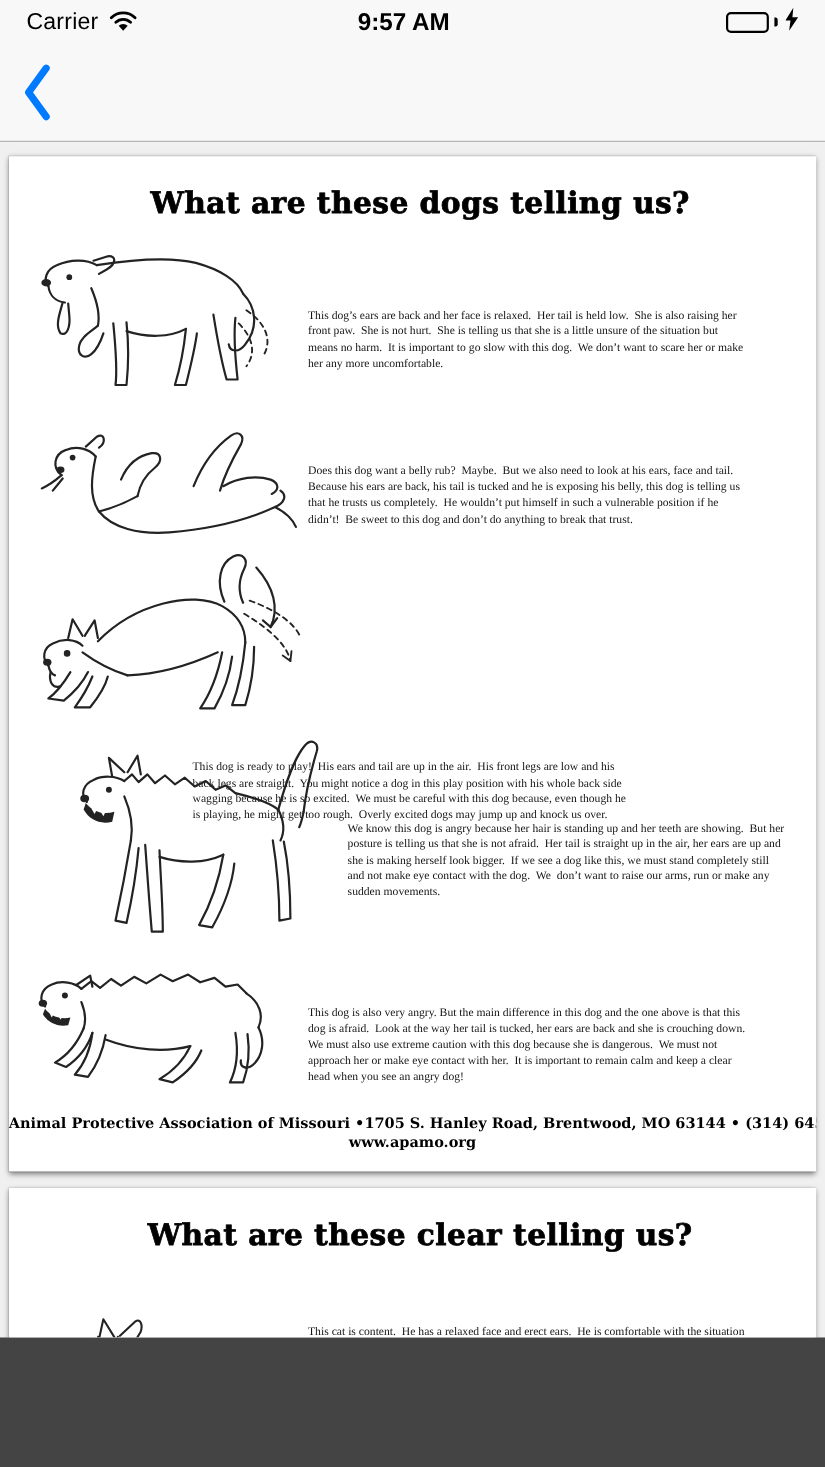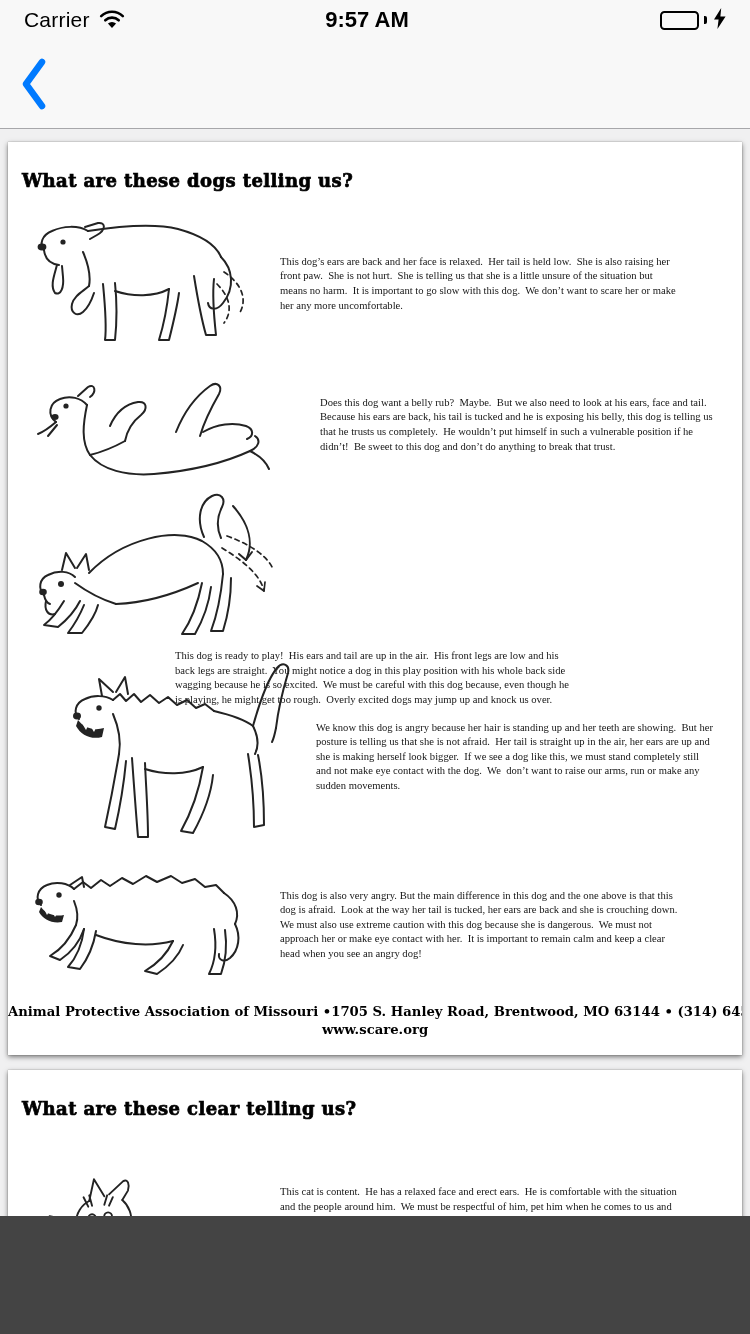"What are these dogs telling" .doc-title { font-size: 18px -> 27px; text-align: none -> center }
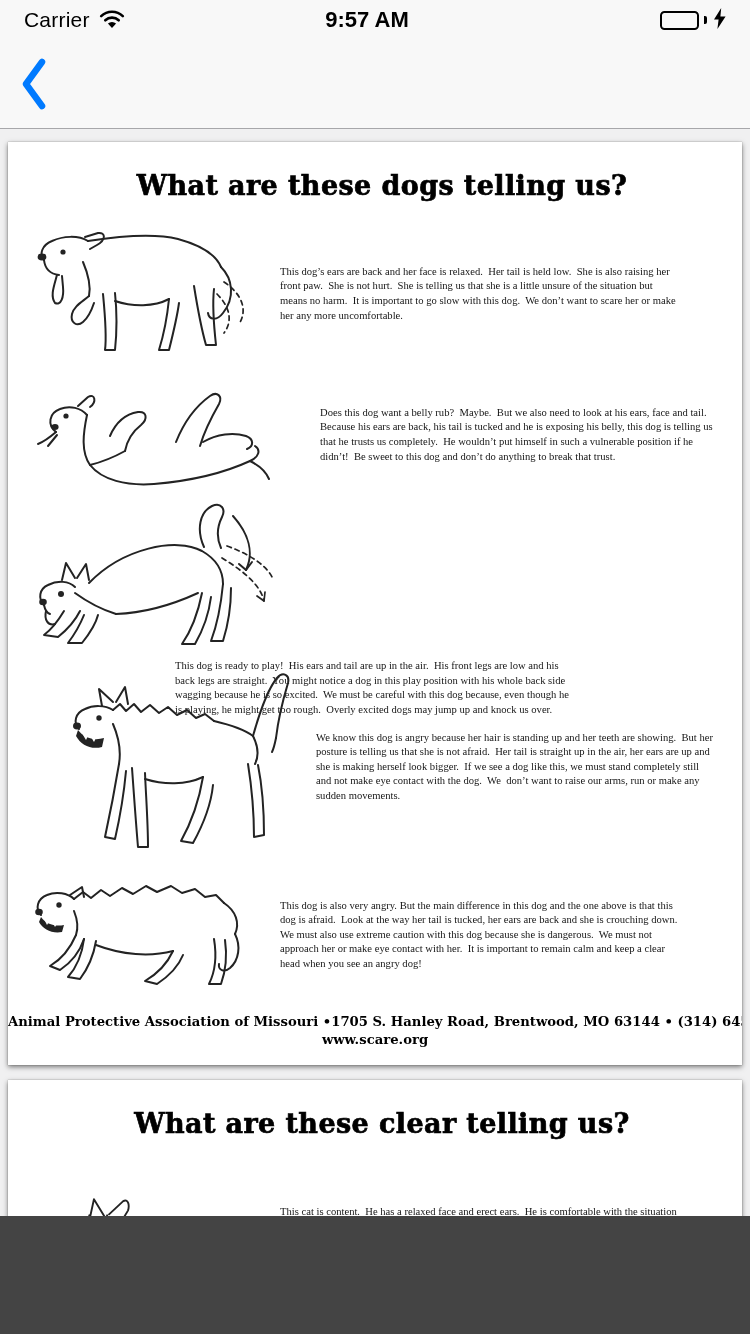"This dog’s ears are back" .para { margin-top: none -> 32px }
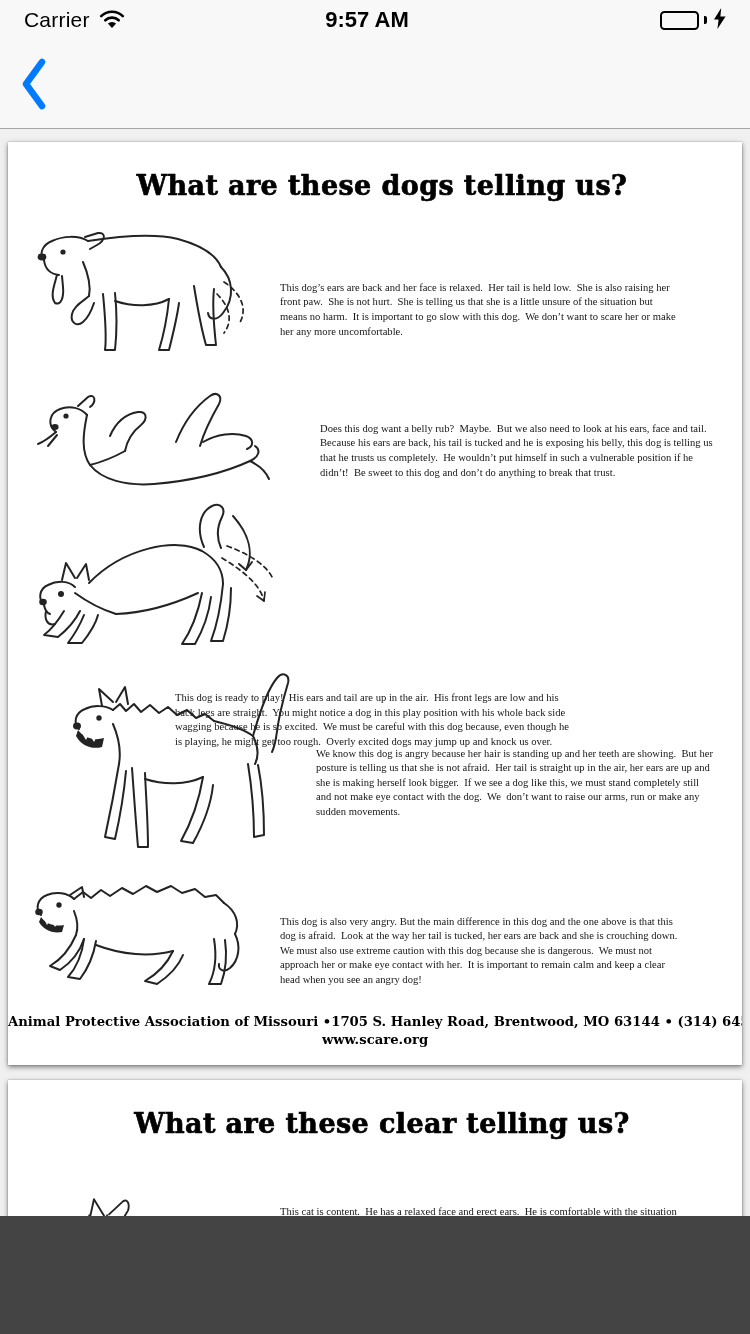"Does this dog want a" .row-2 { gap: 40px -> none }
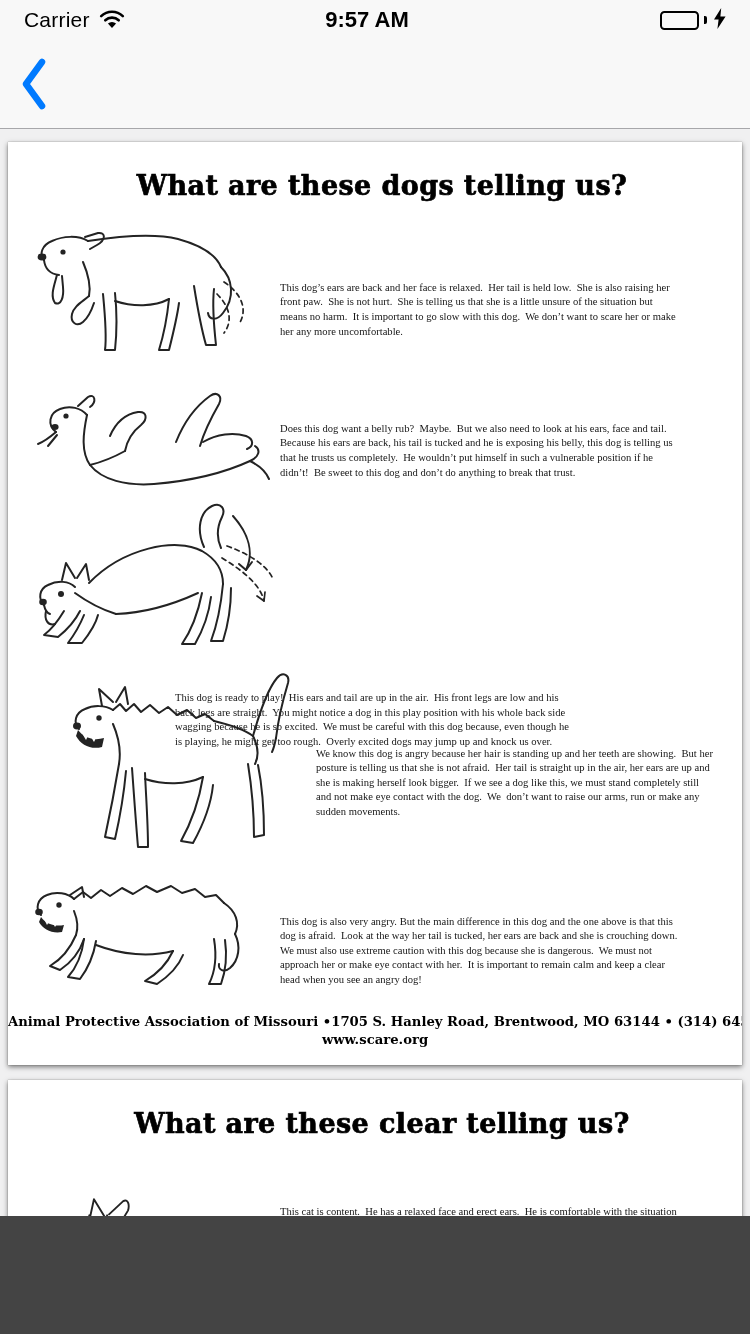"www.scare.org" div { text: www.scare.org -> www.apamo.org }
